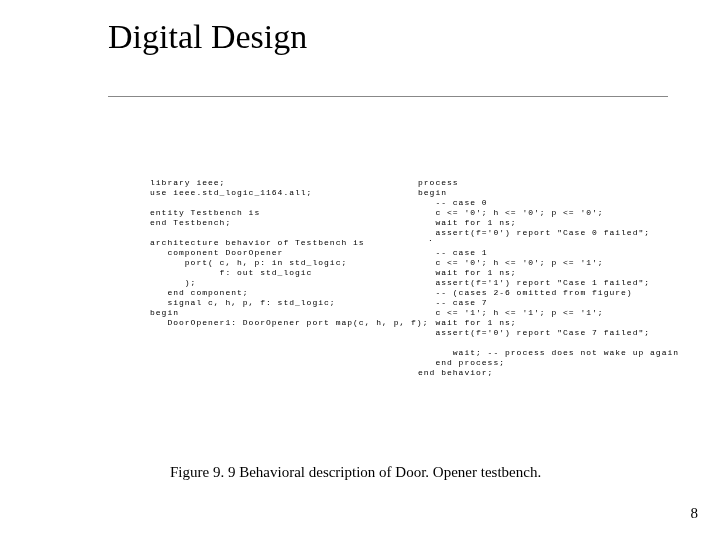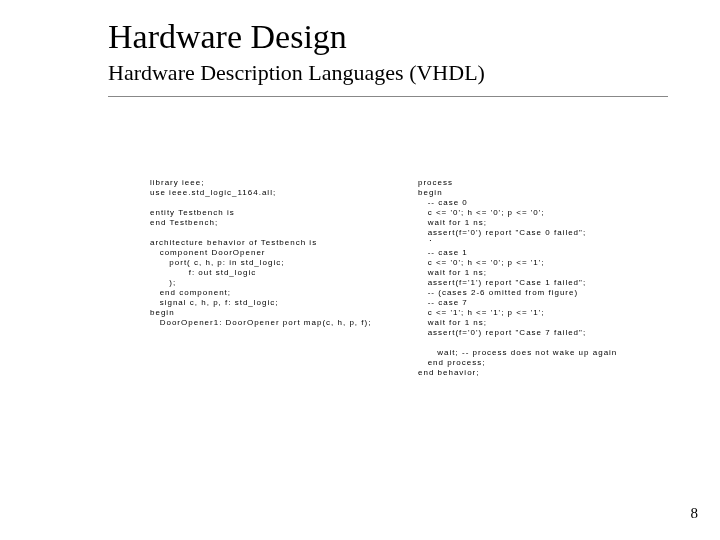"Hardware Design" div.title { text: Hardware -> Digital }
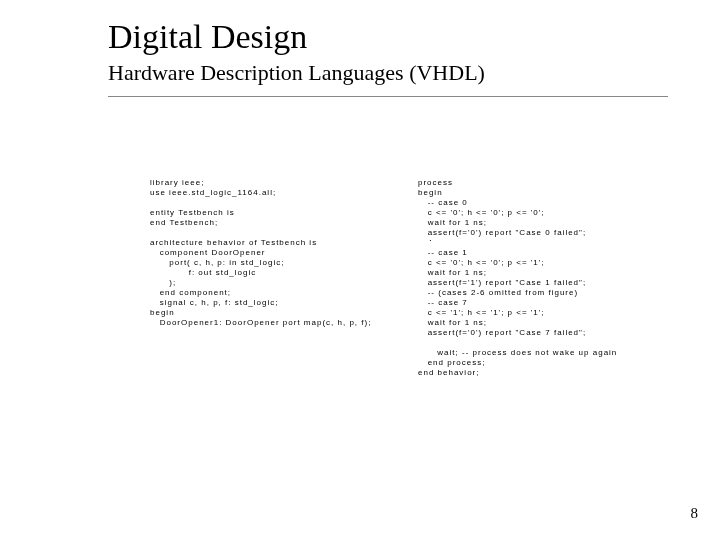"Hardware Description Languages (VHDL)" div.subtitle { html: <div>Hardware Description Languages (VHDL)</div> -> none }
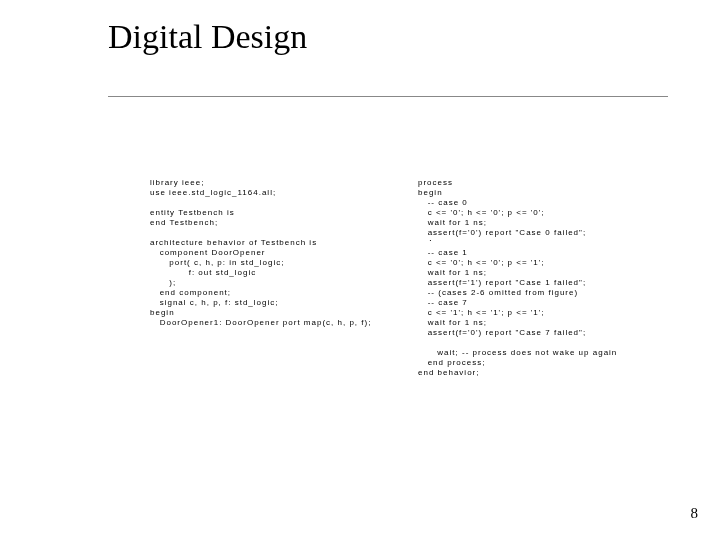"library ieee;" .code { font-family: Liberation Sans, sans-serif -> Liberation Mono, monospace }
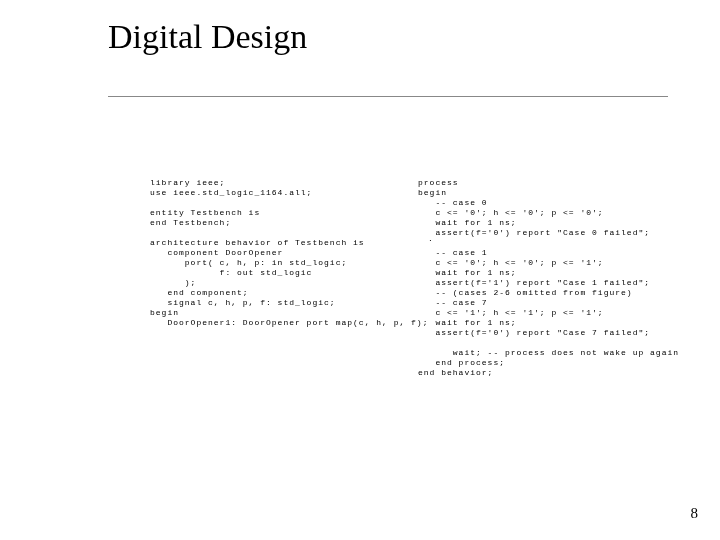"Figure 9. 9 Behavioral description" div.caption { html: none -> <div>Figure 9. 9 Behavioral description of Door. Opener testbench.</div> }
